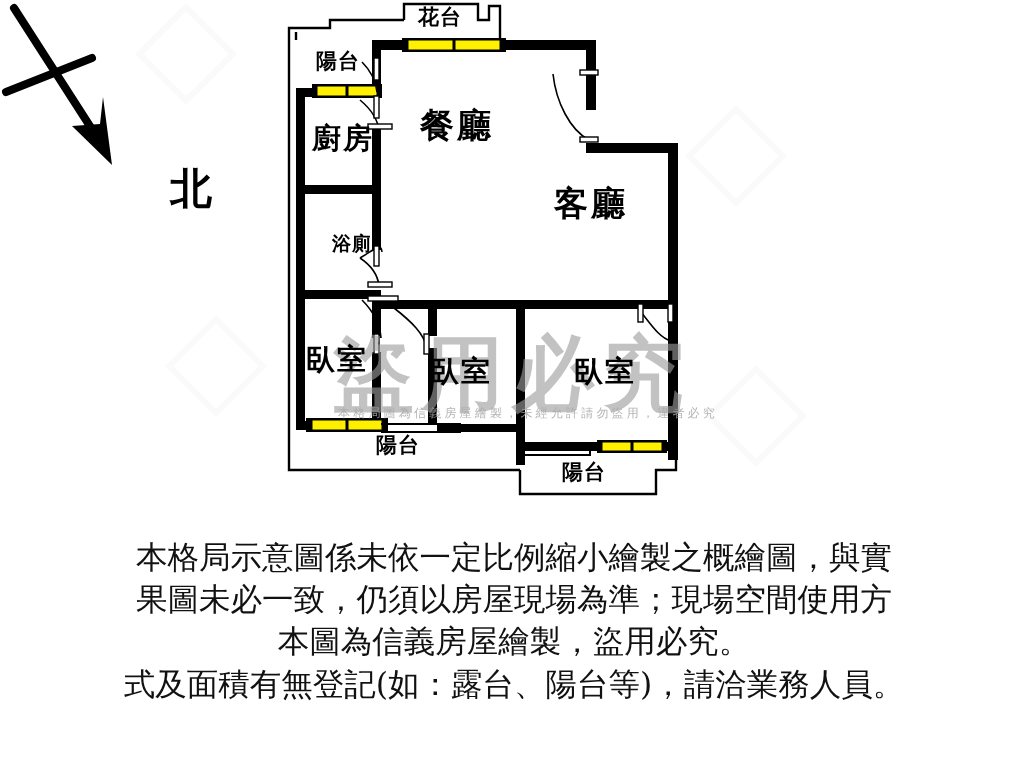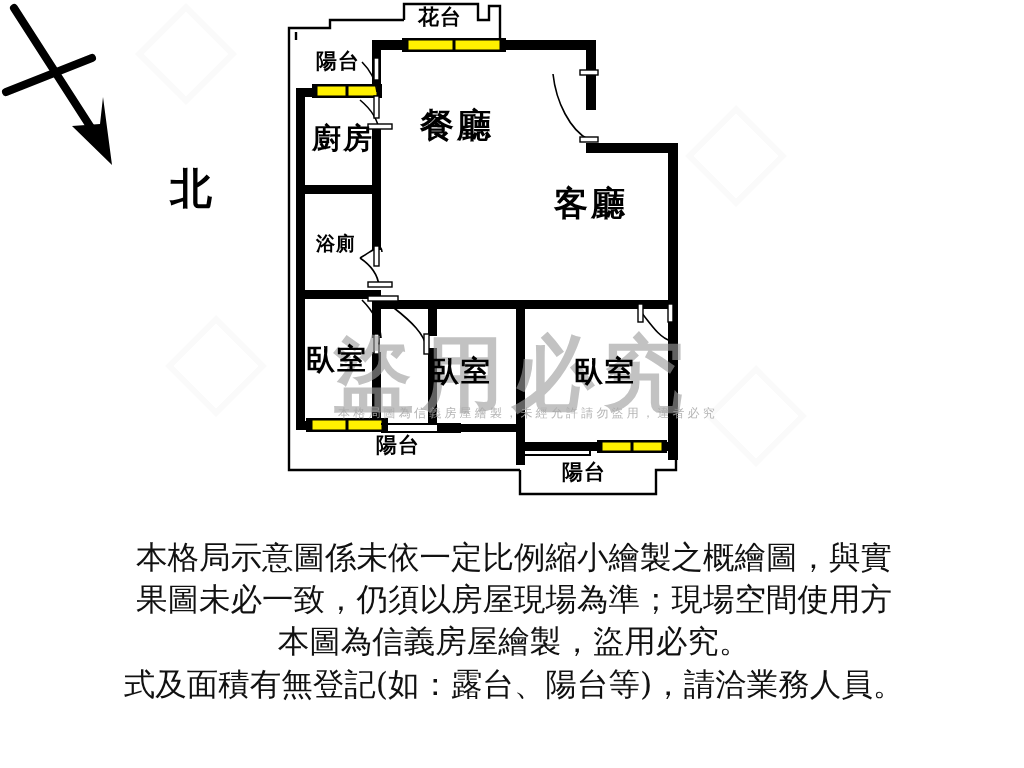"浴廁" div.rlabel { left: 316px -> 332px }
